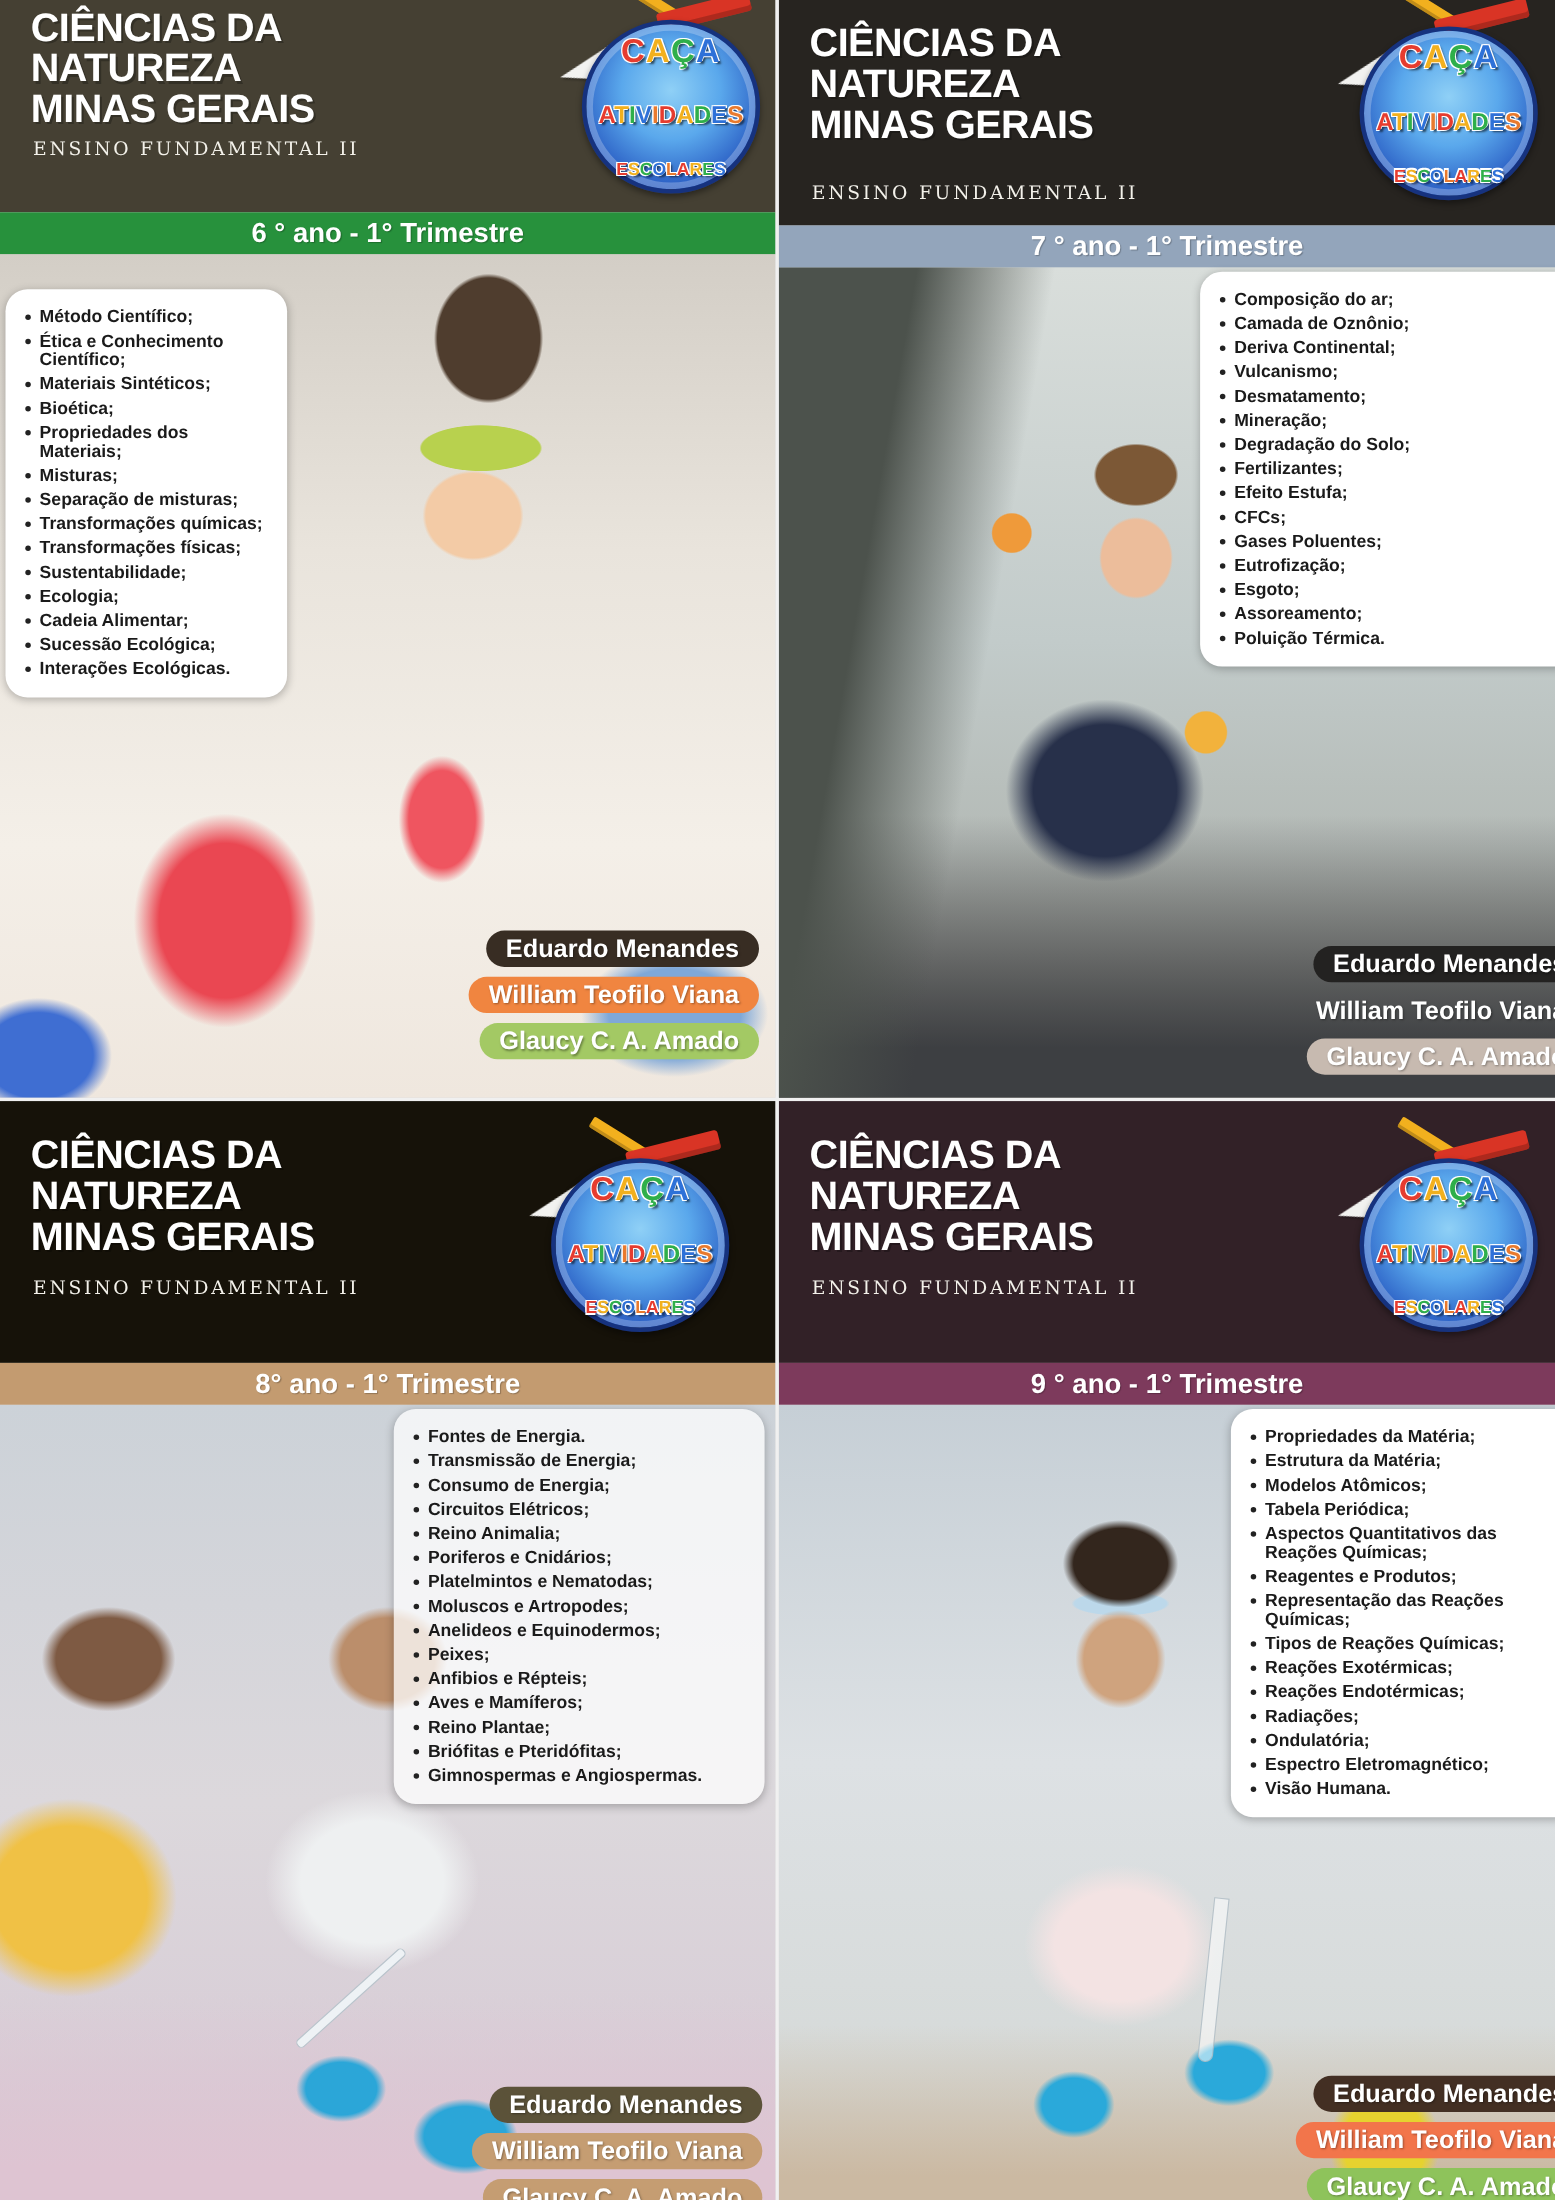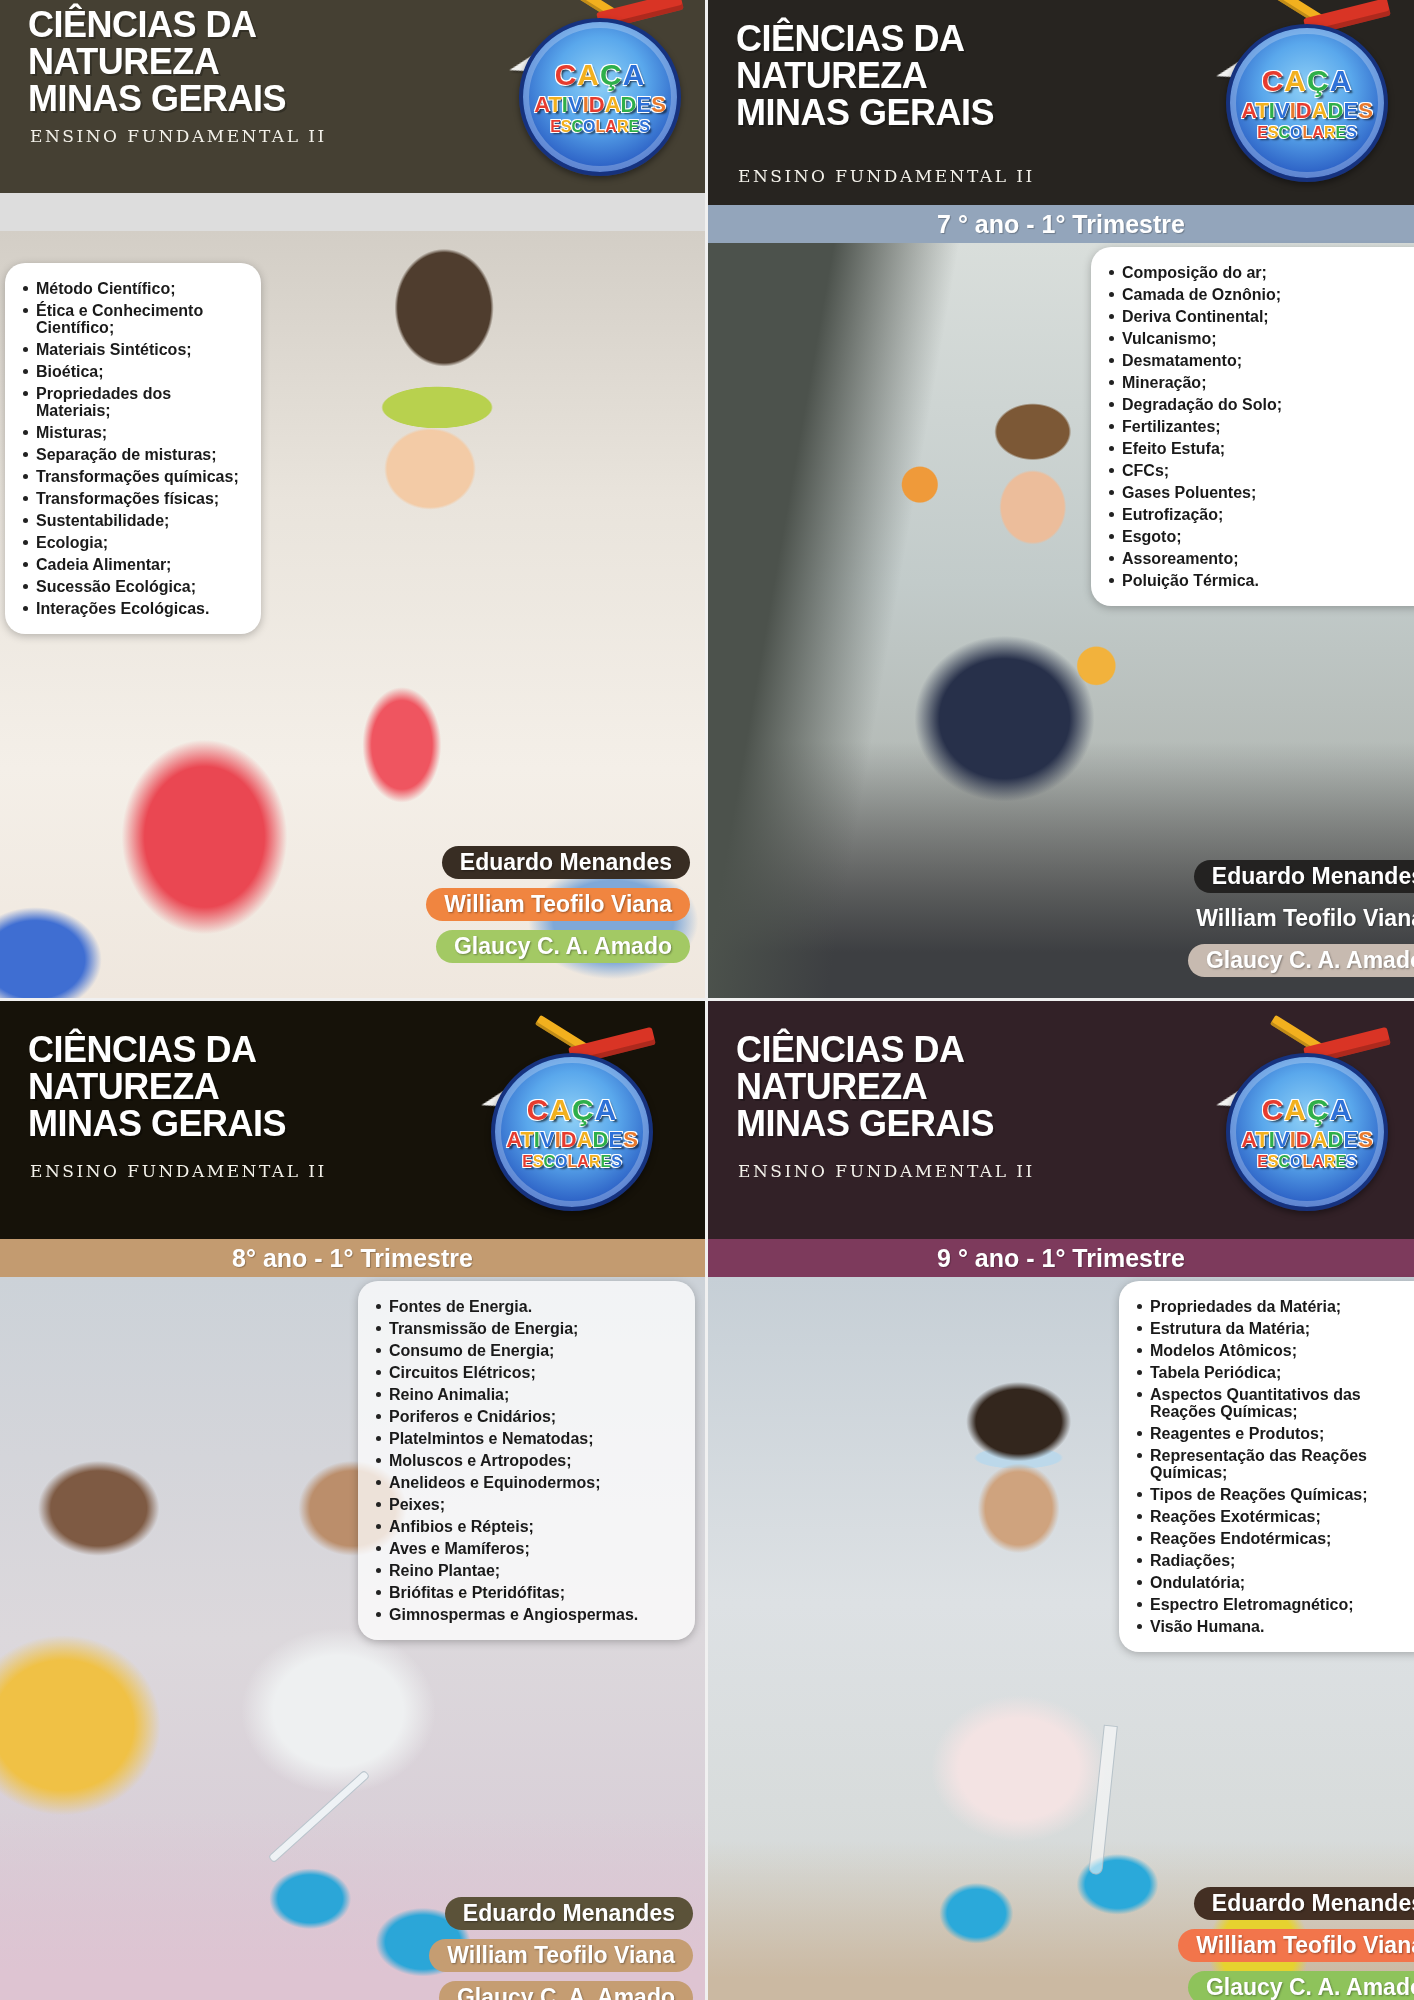"CAÇA" .logo-circle { gap: none -> 28px; left: 6px -> 16px }
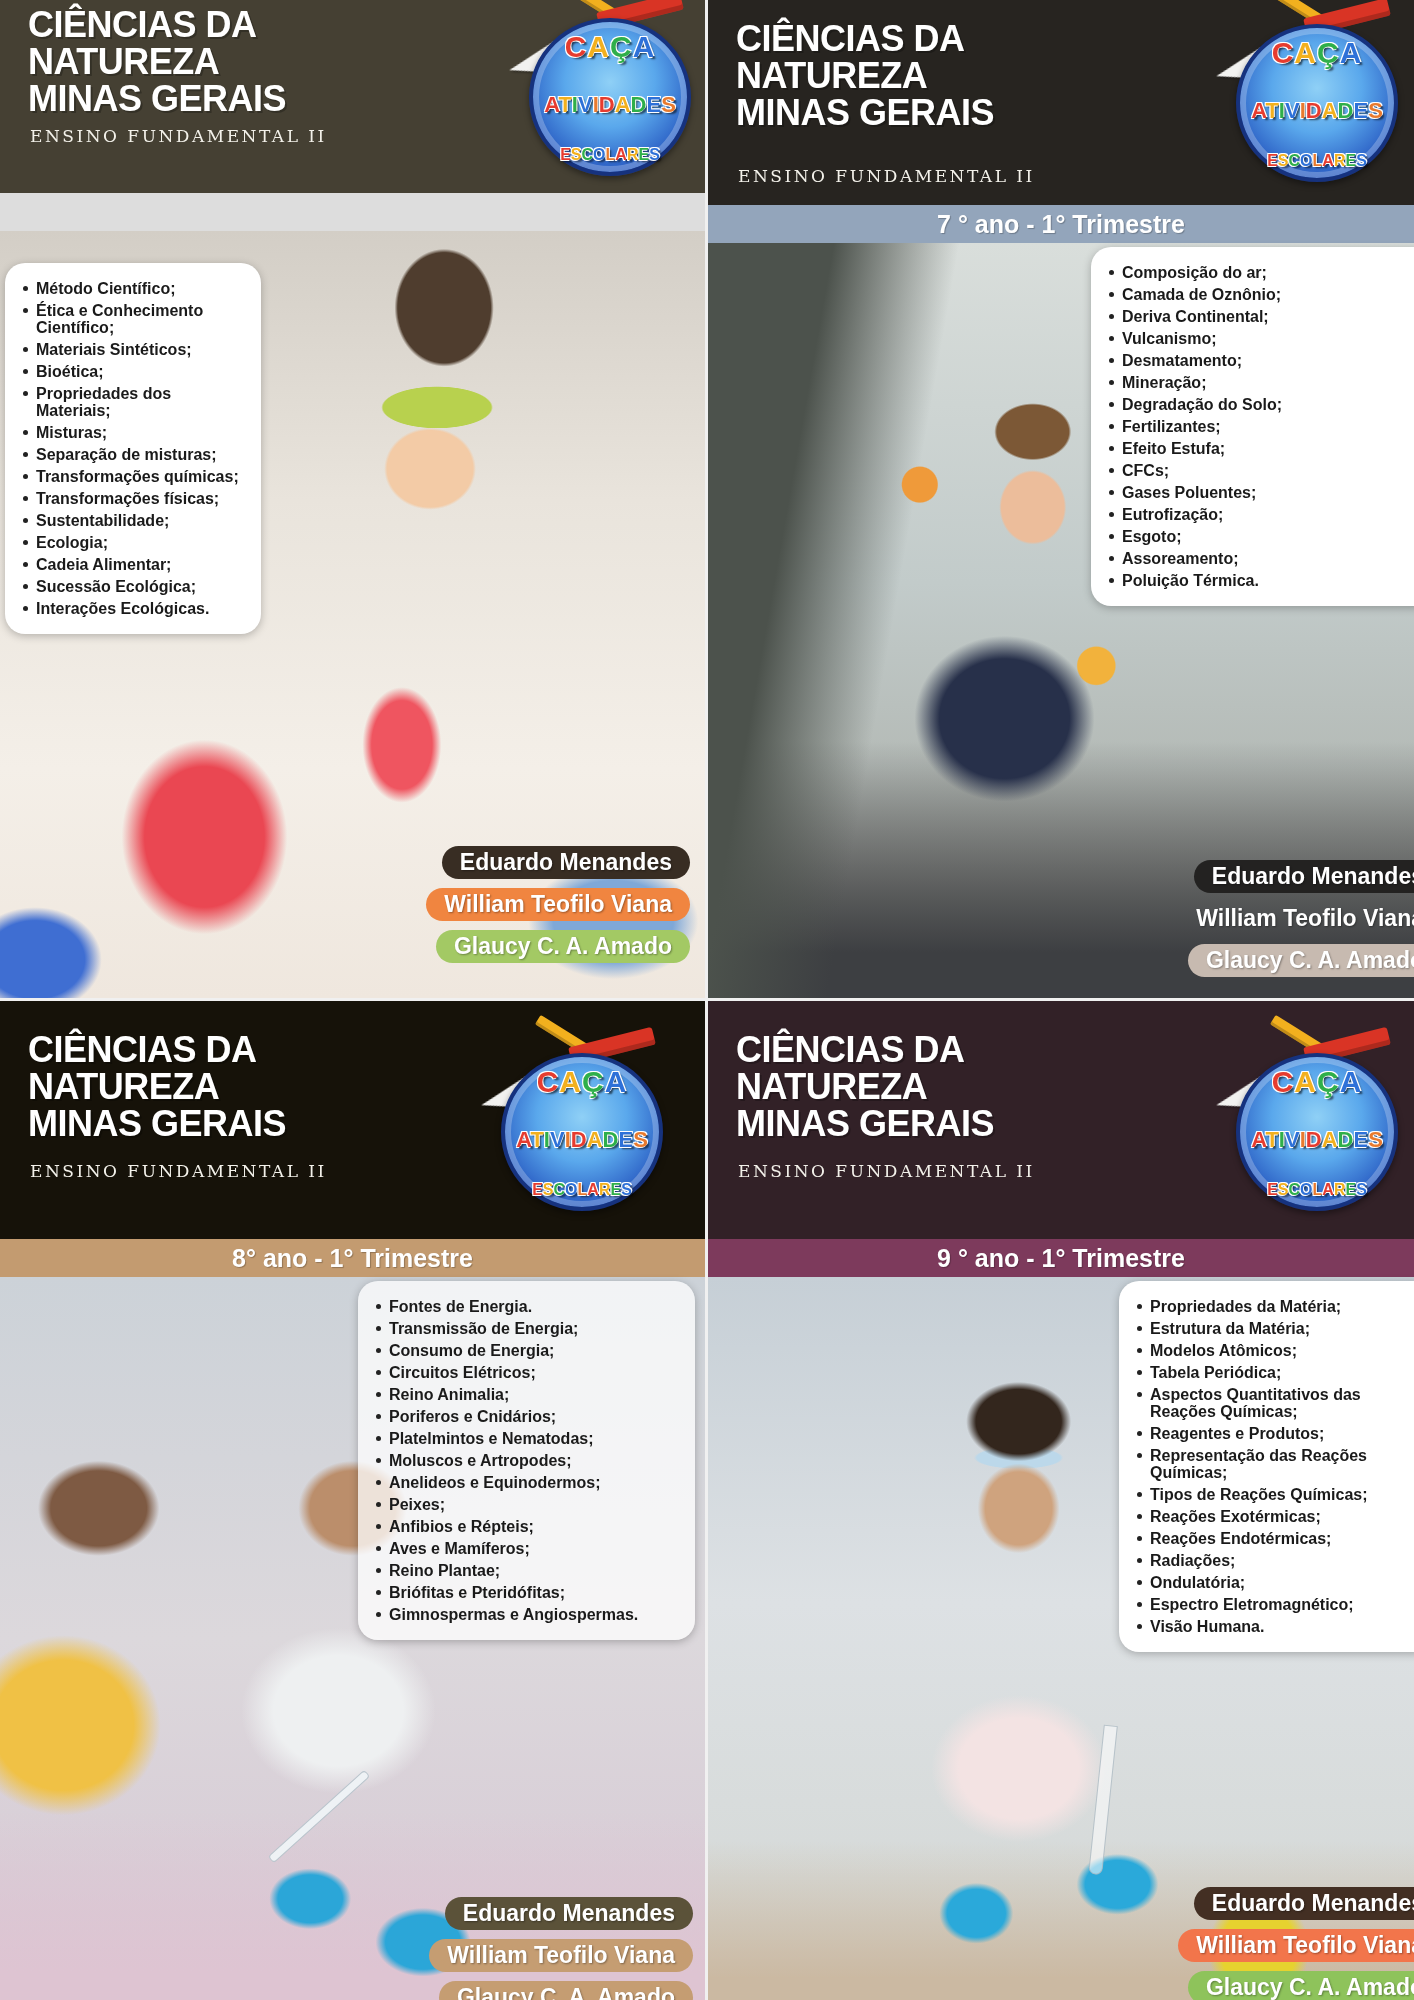"6 ° ano - 1°" div.banner { html: none -> <div> <span>6 ° ano - 1° Trimestre</span> </div> }
